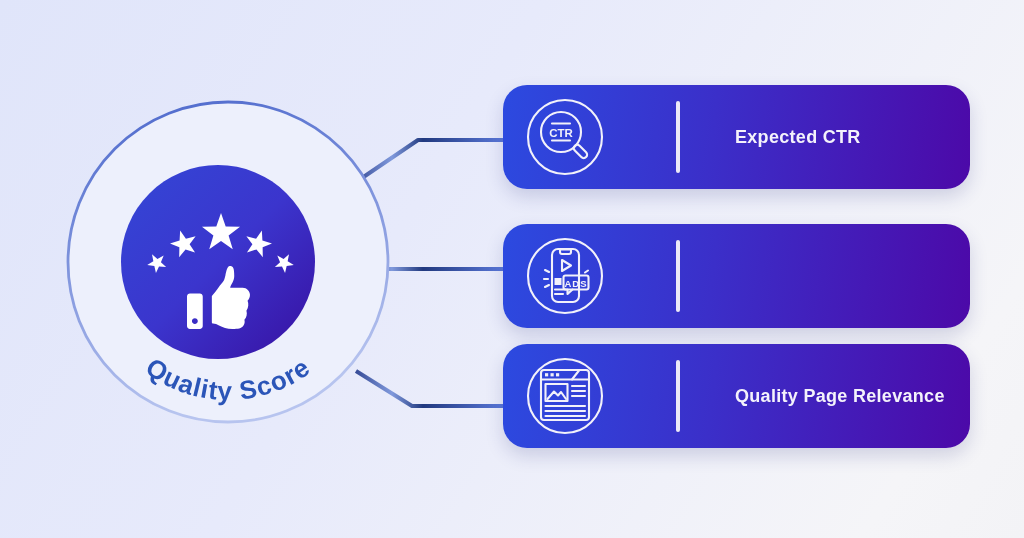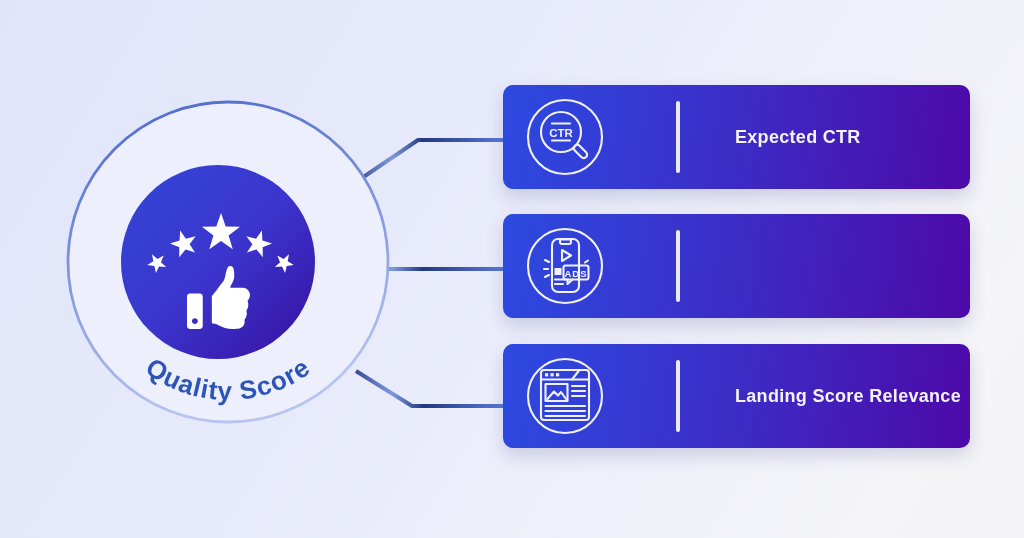"CTR" .card { border-radius: 10px -> 24px }
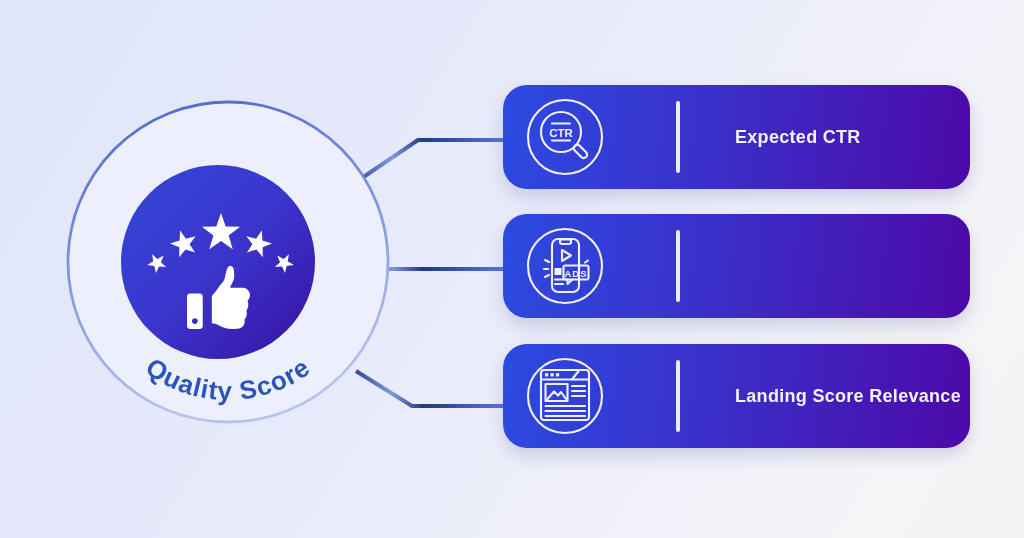"ADS" .card-2 { top: 214px -> 224px }
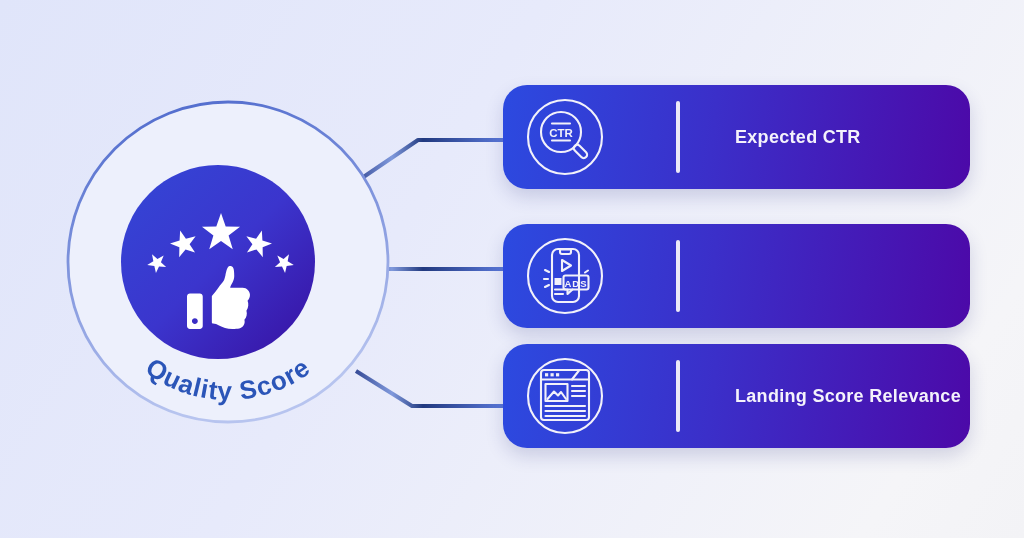"Landing Score Relevance" span.card-label { text: Landing Score -> Quality Page }
